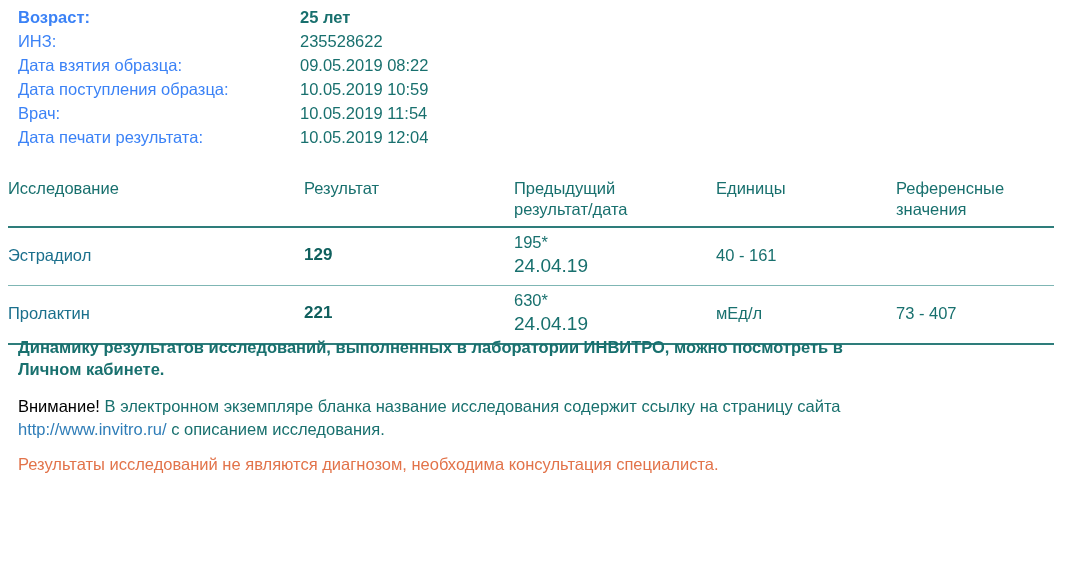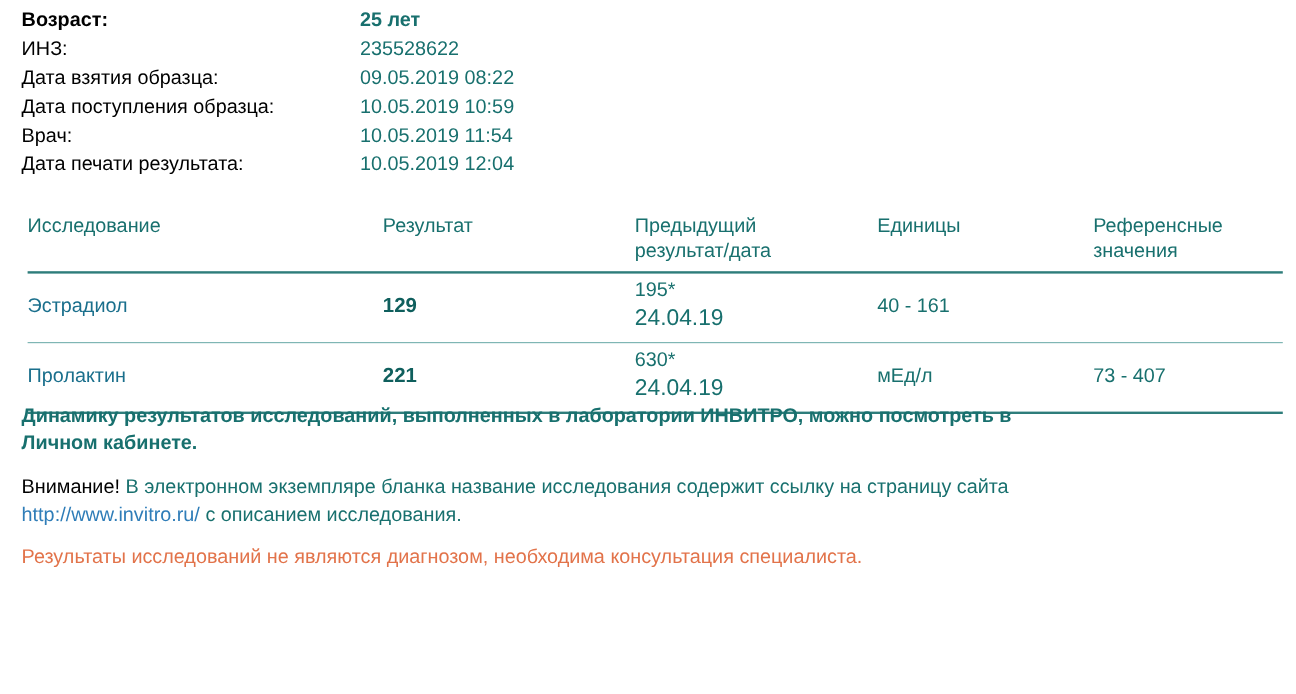"Возраст:" .info-label { color: #000000 -> #3b82f6 }
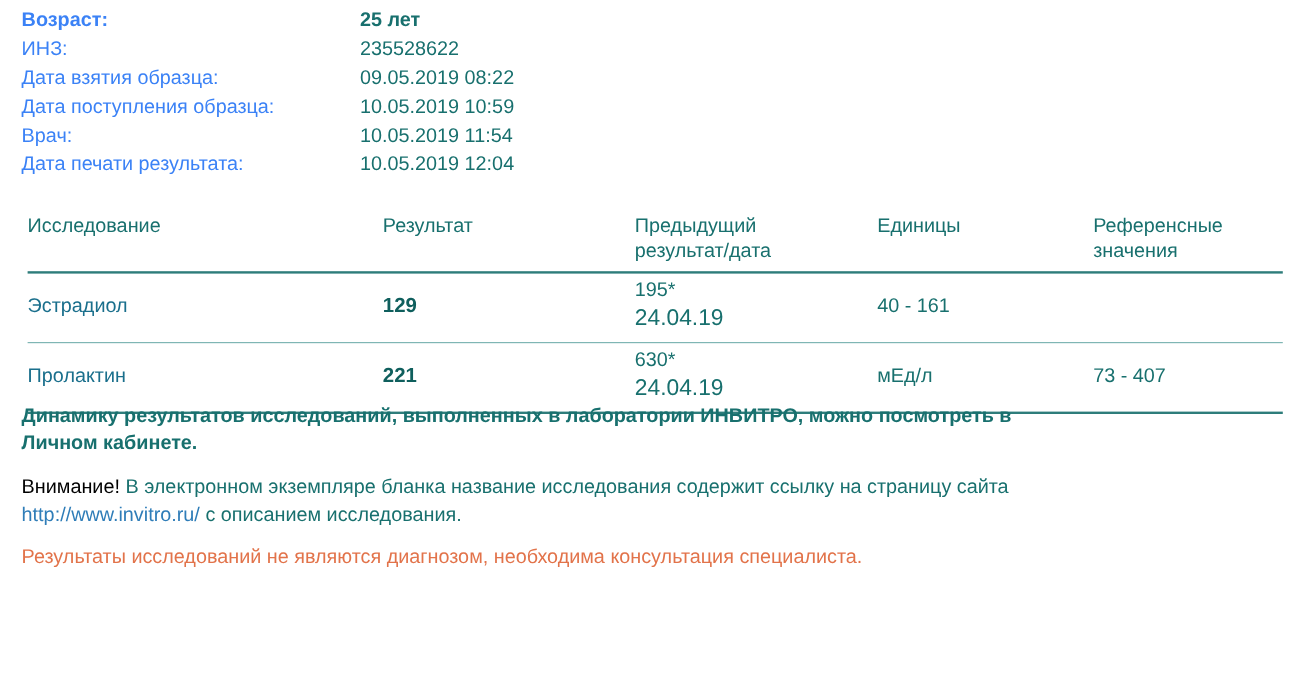"Исследование" .table { left: 23px -> 8px }
